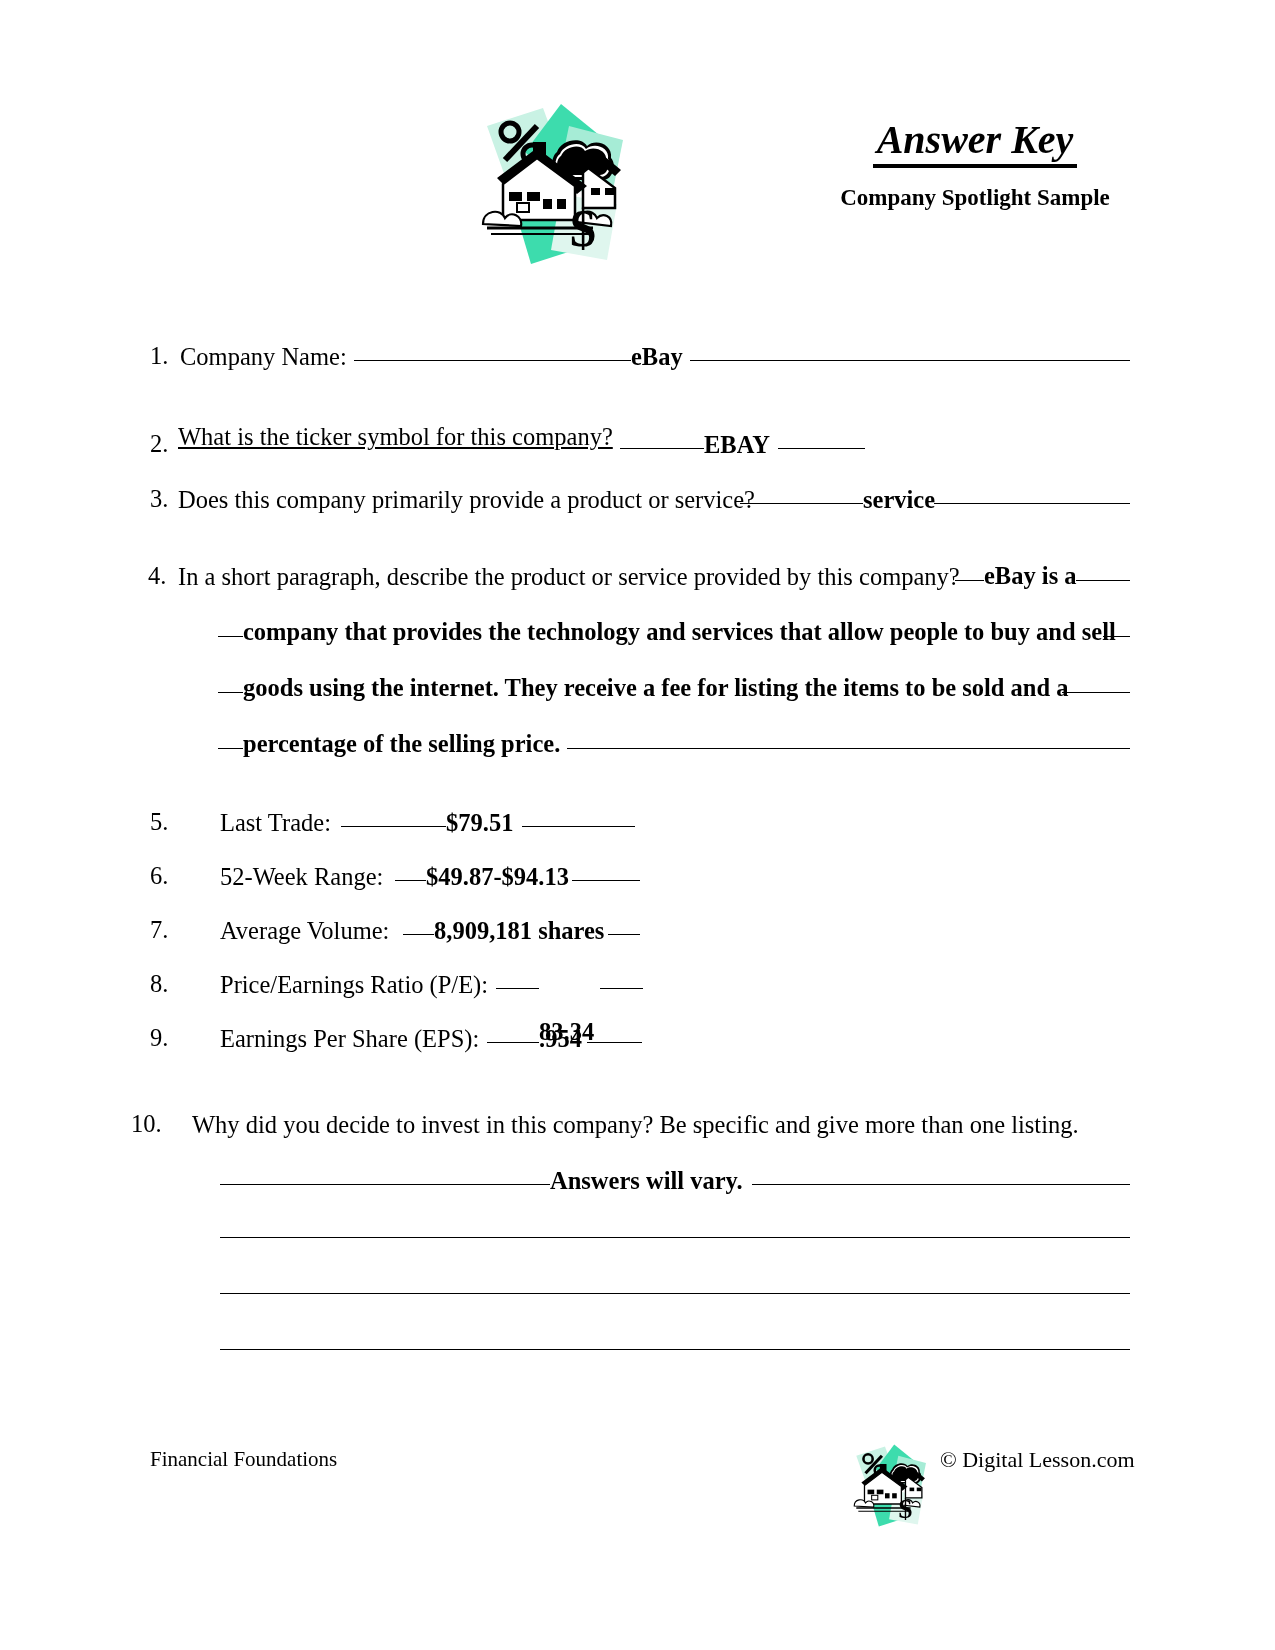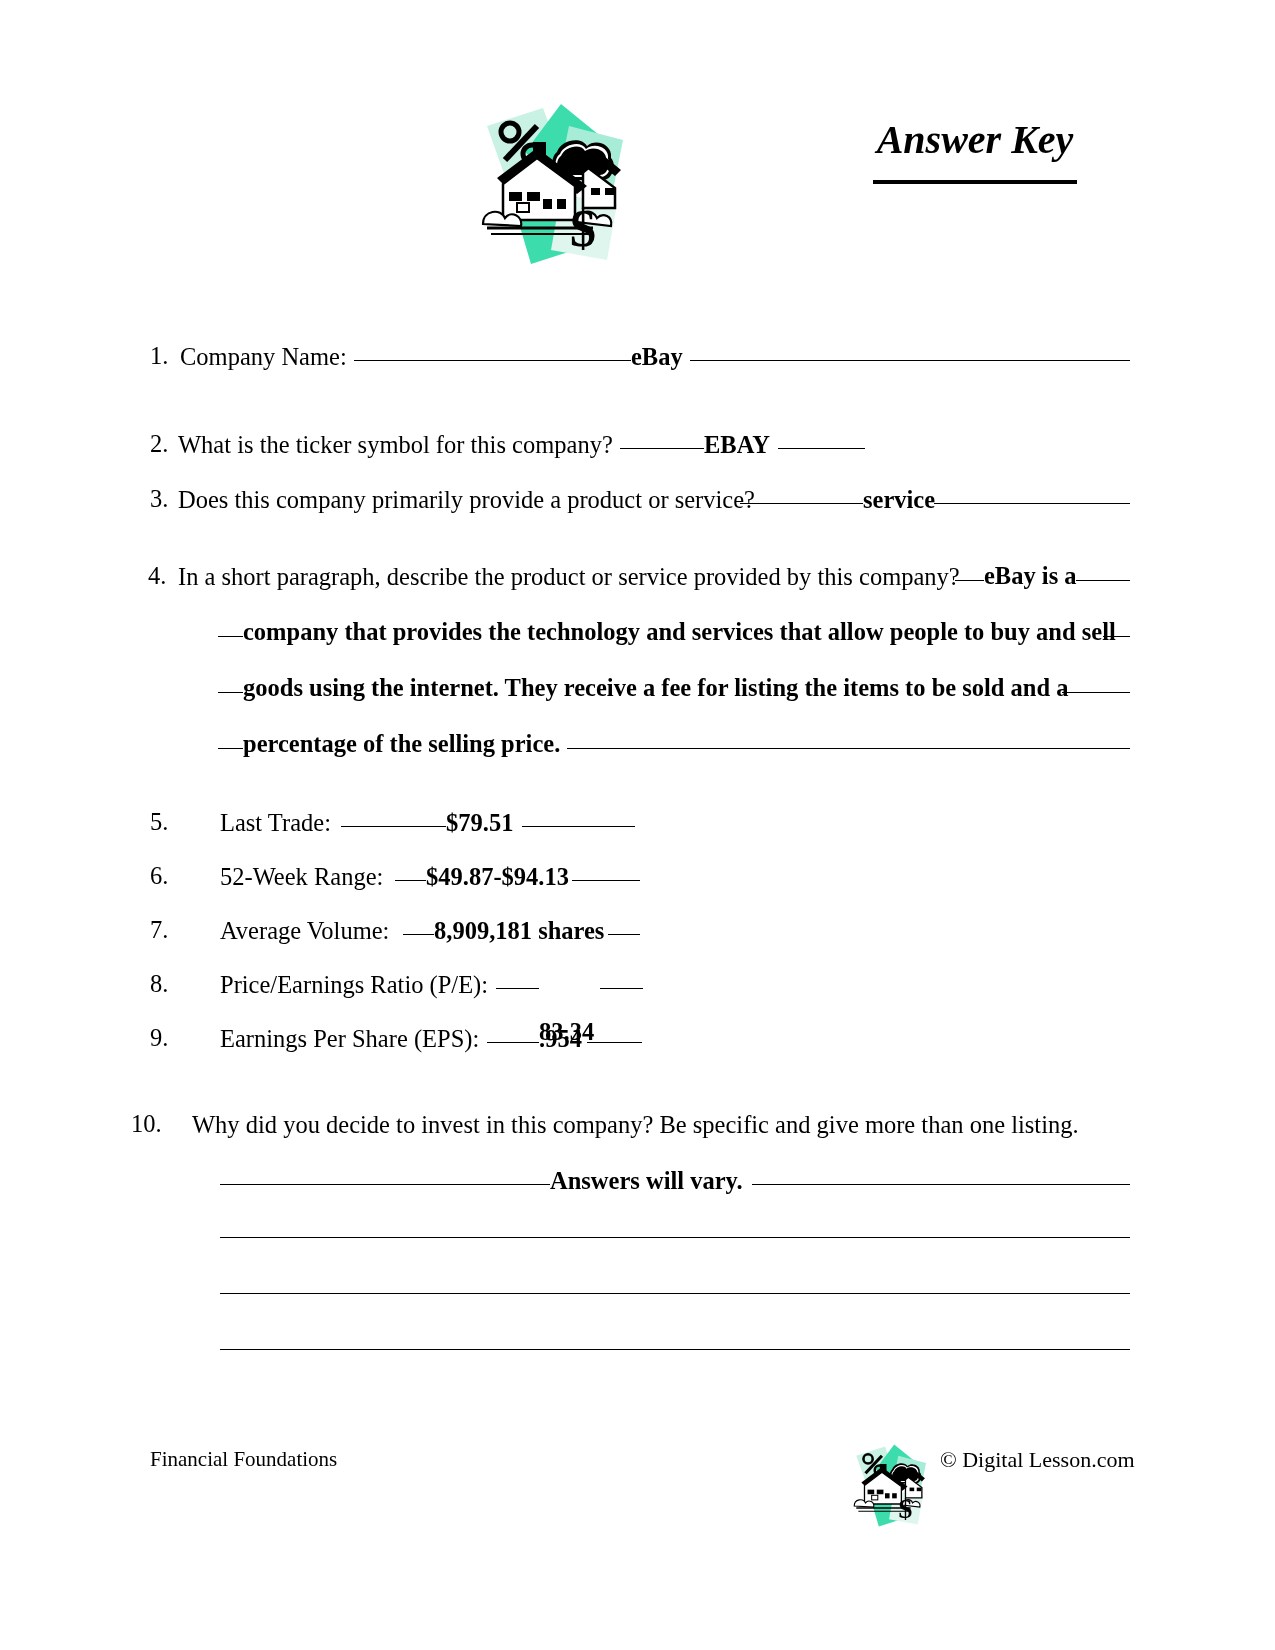"Answer Key" .answer-key { padding: 0 4px 18px 4px -> 0 4px 2px 4px }
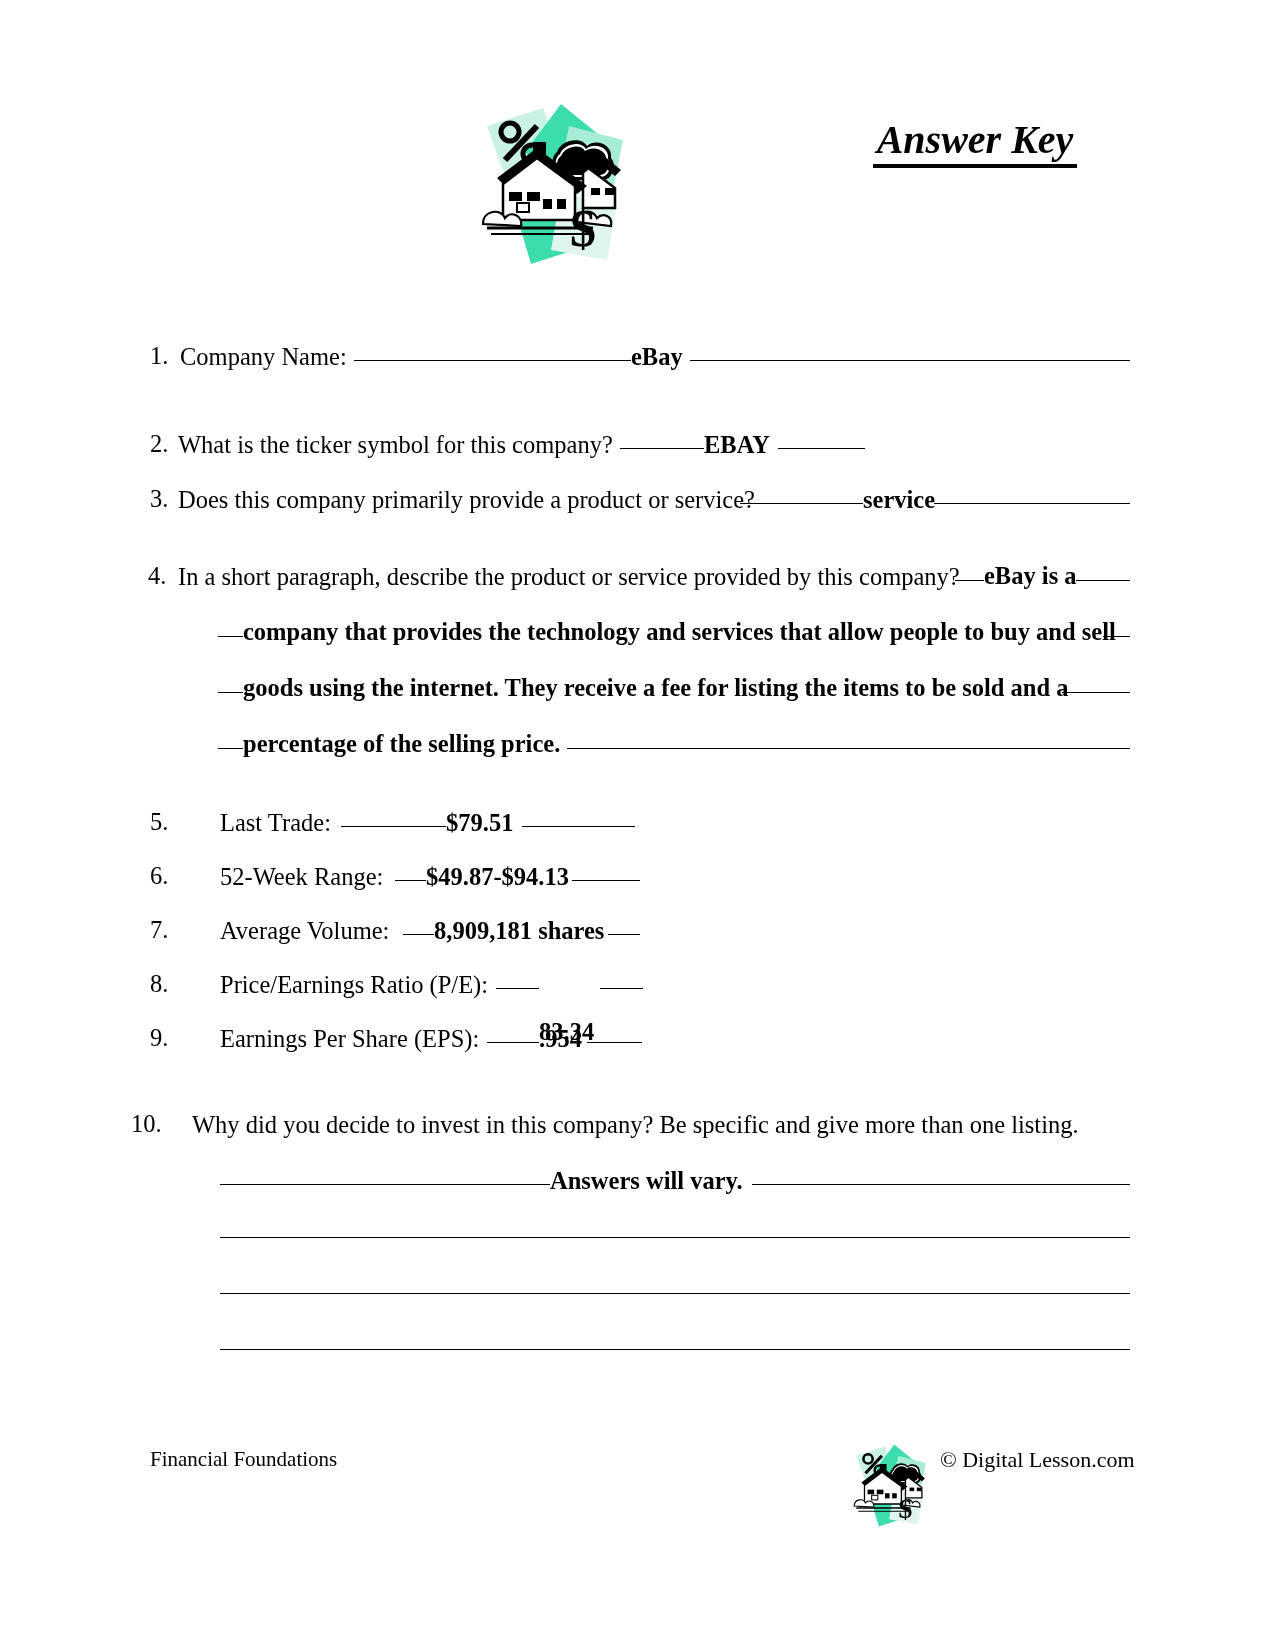"Company Spotlight Sample" div.answer-sub { html: none -> <div>Company Spotlight Sample</div> }
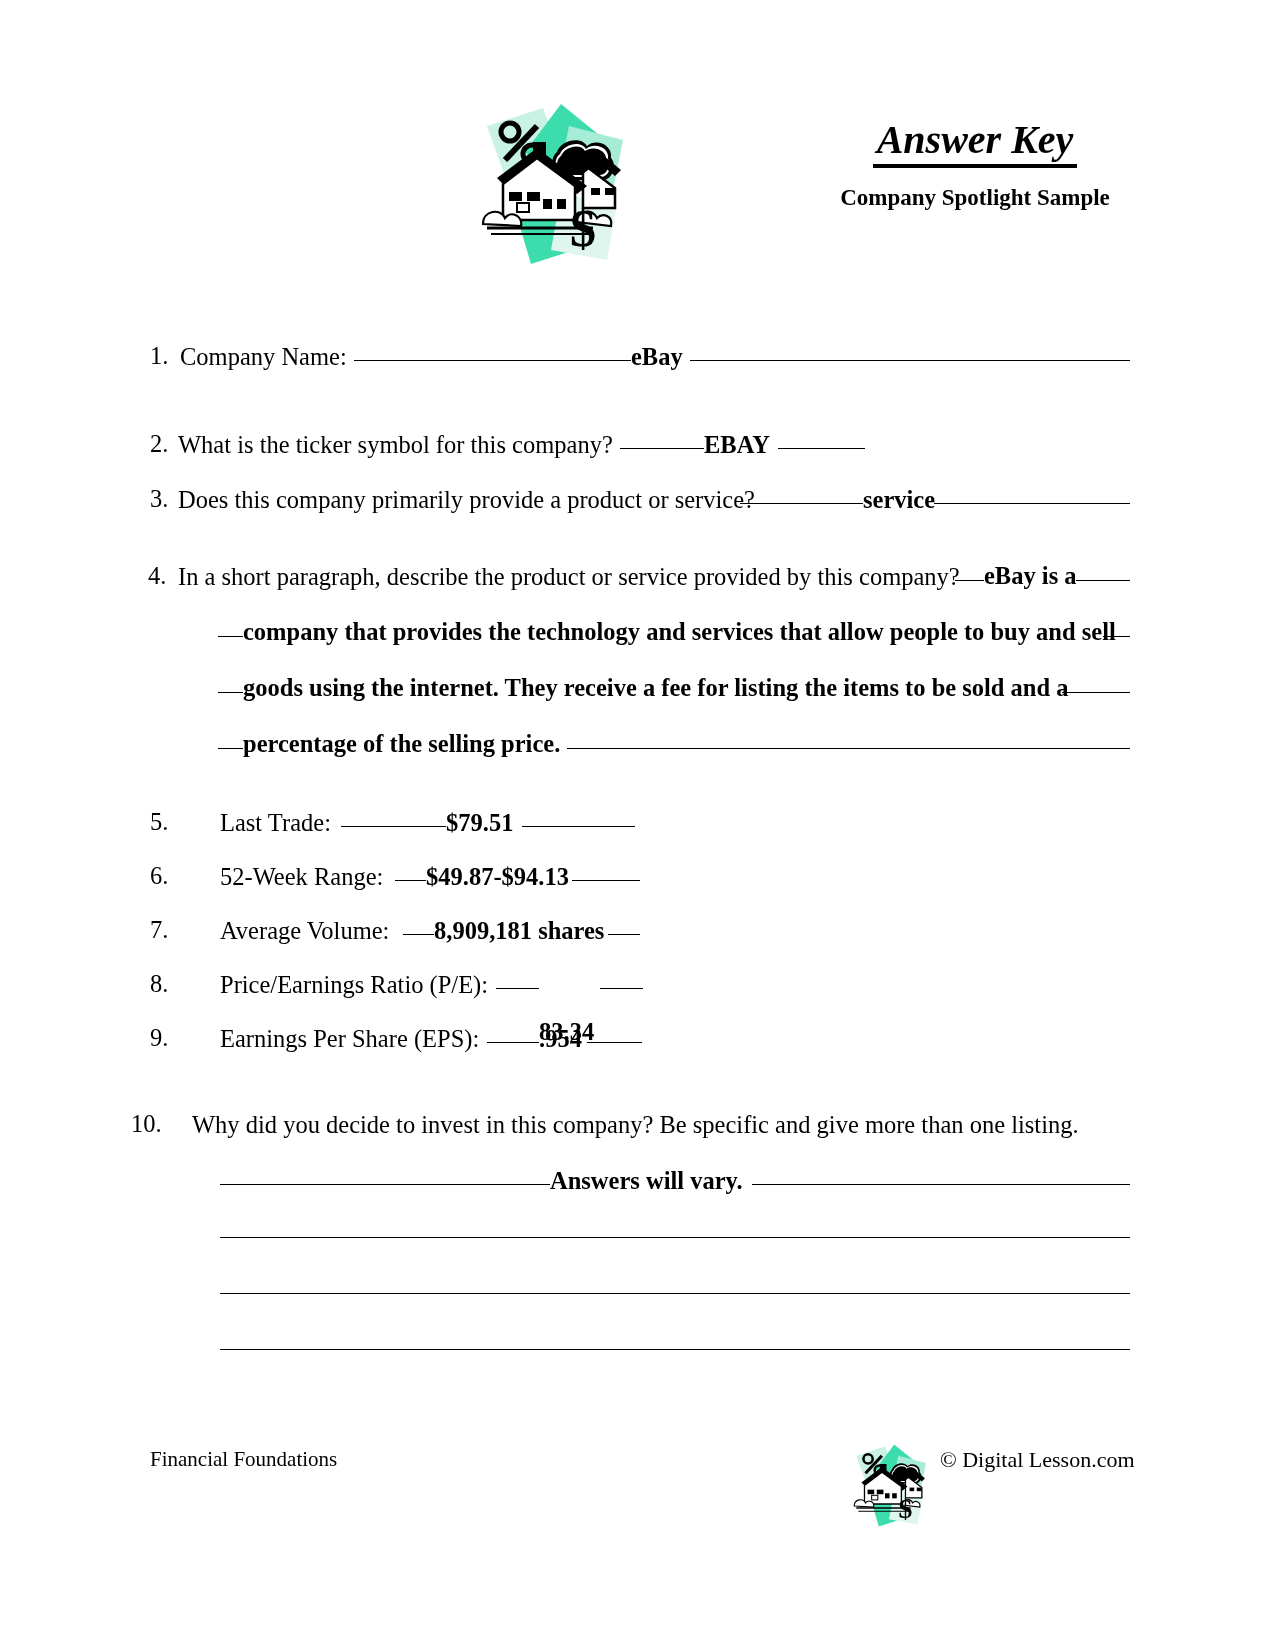"What is the ticker symbol" div.q { text-decoration: none -> underline; top: 100px -> 92px }
